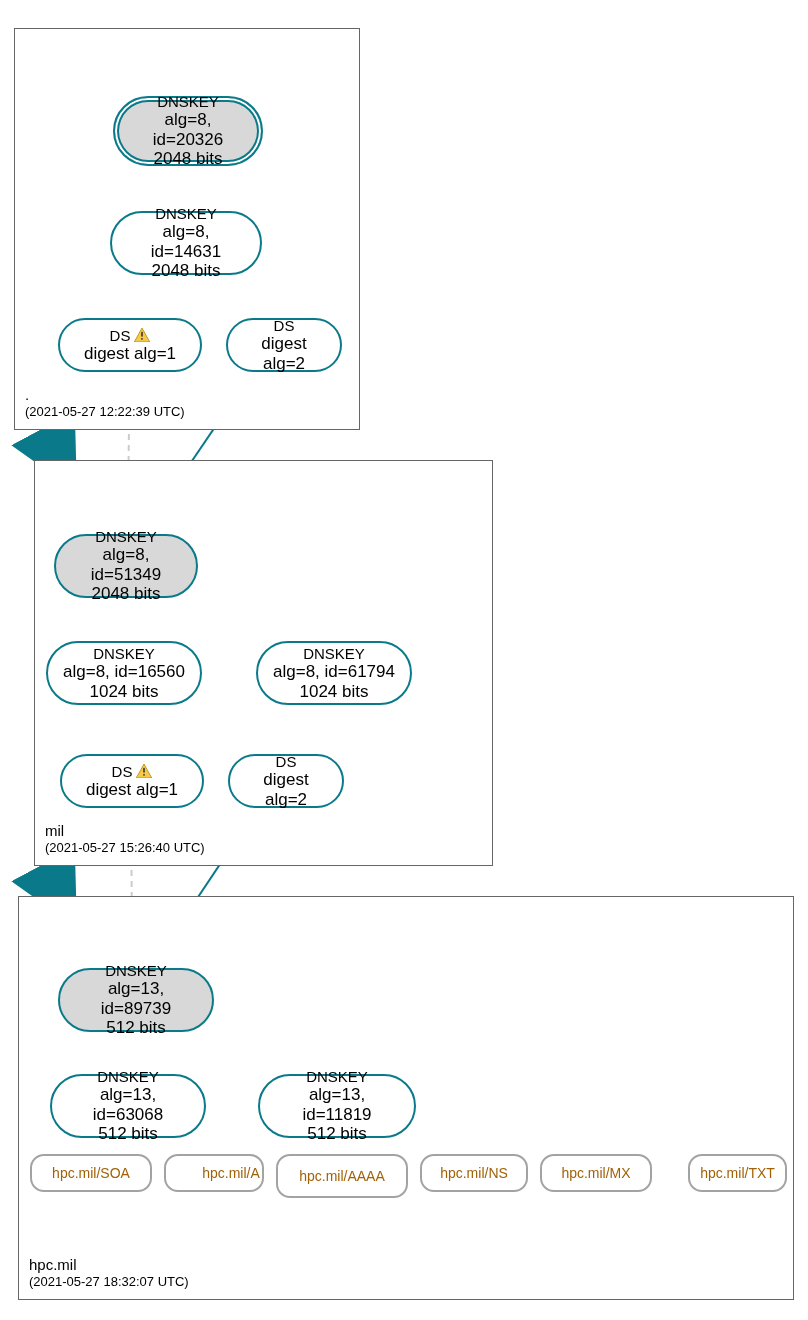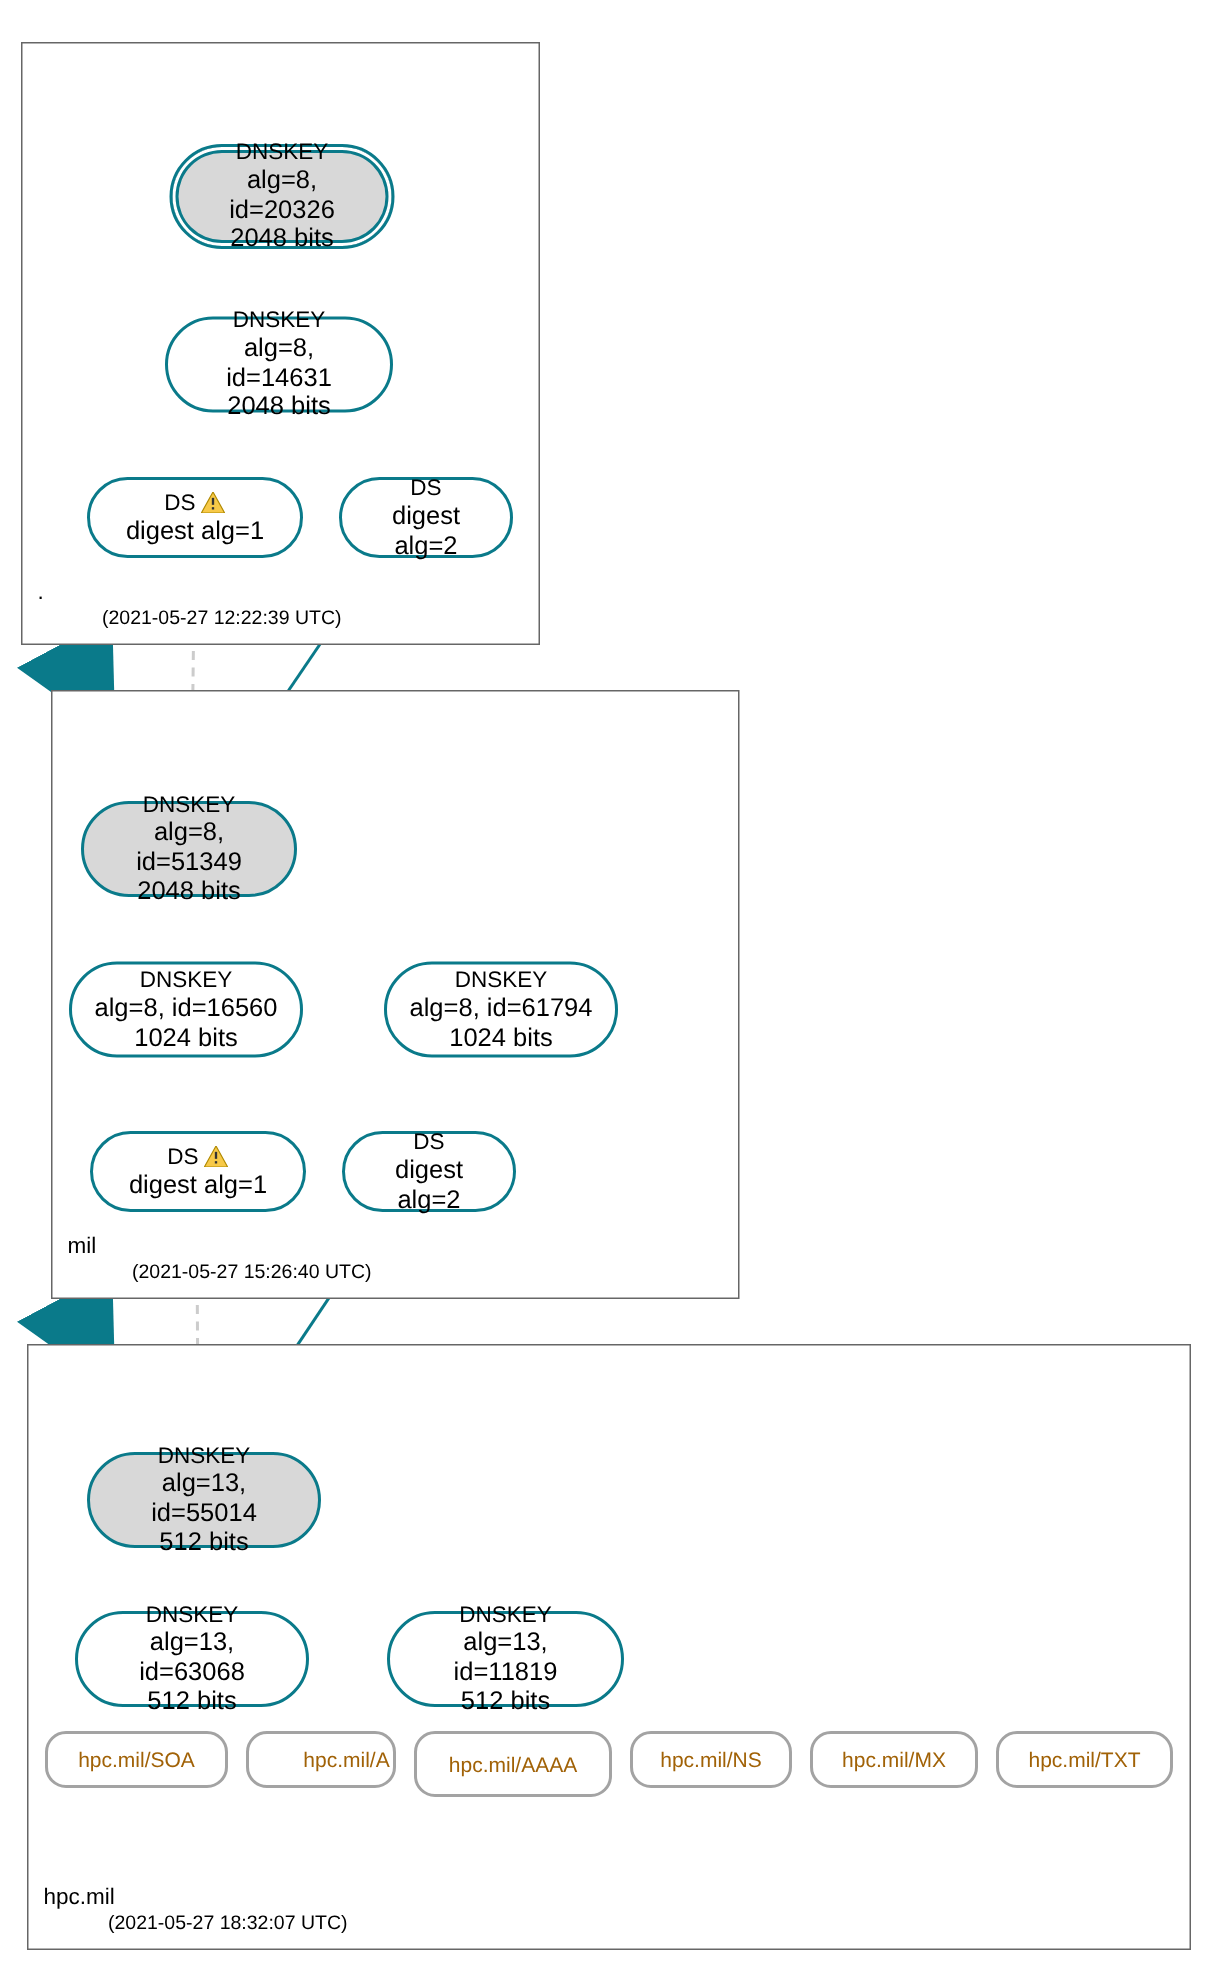"(2021-05-27 12:22:39 UTC)" .zone-label .ts { margin-left: 43px -> none }
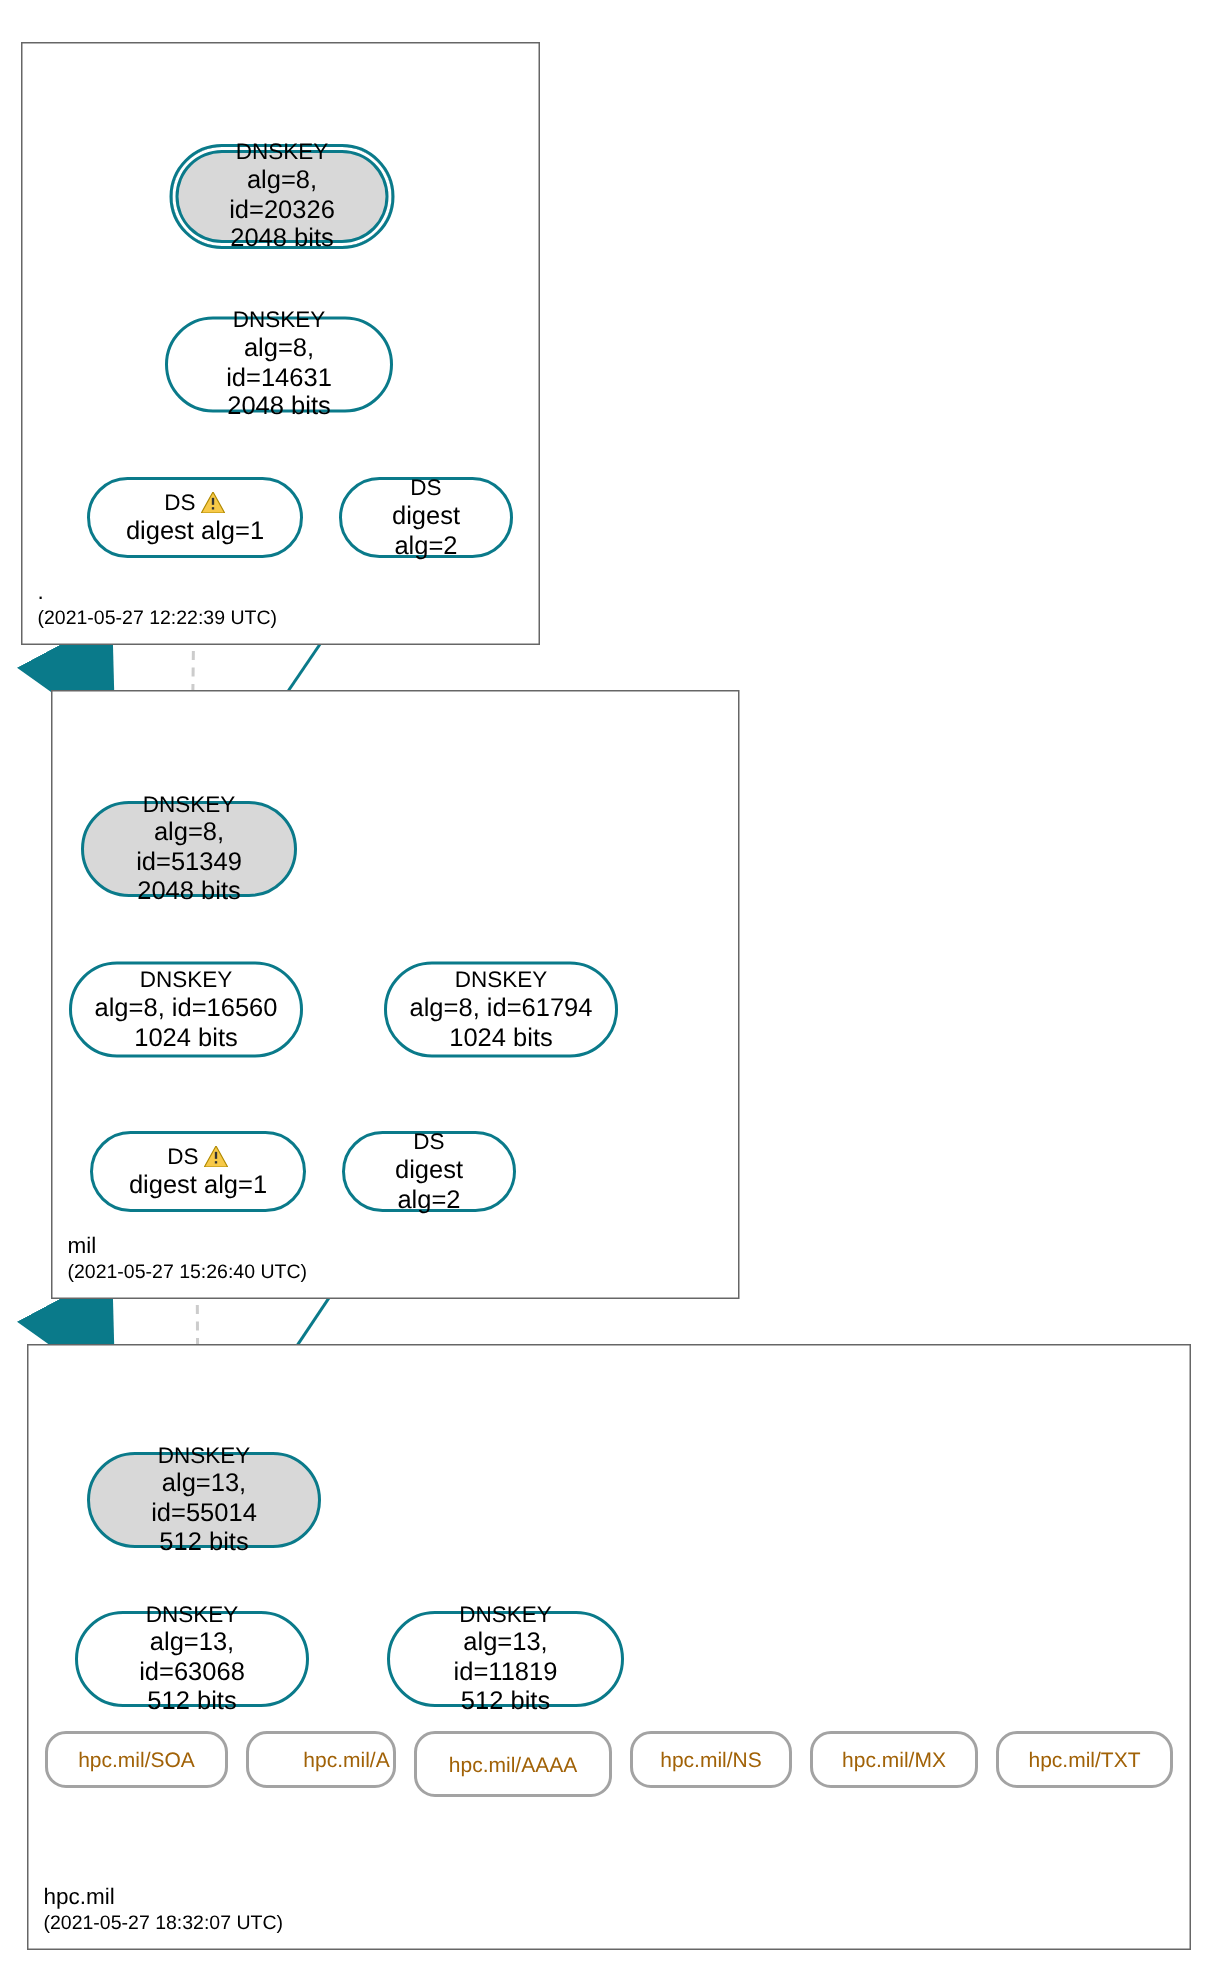"alg=13, id=55014" span.sub { text: 55014 -> 89739 }
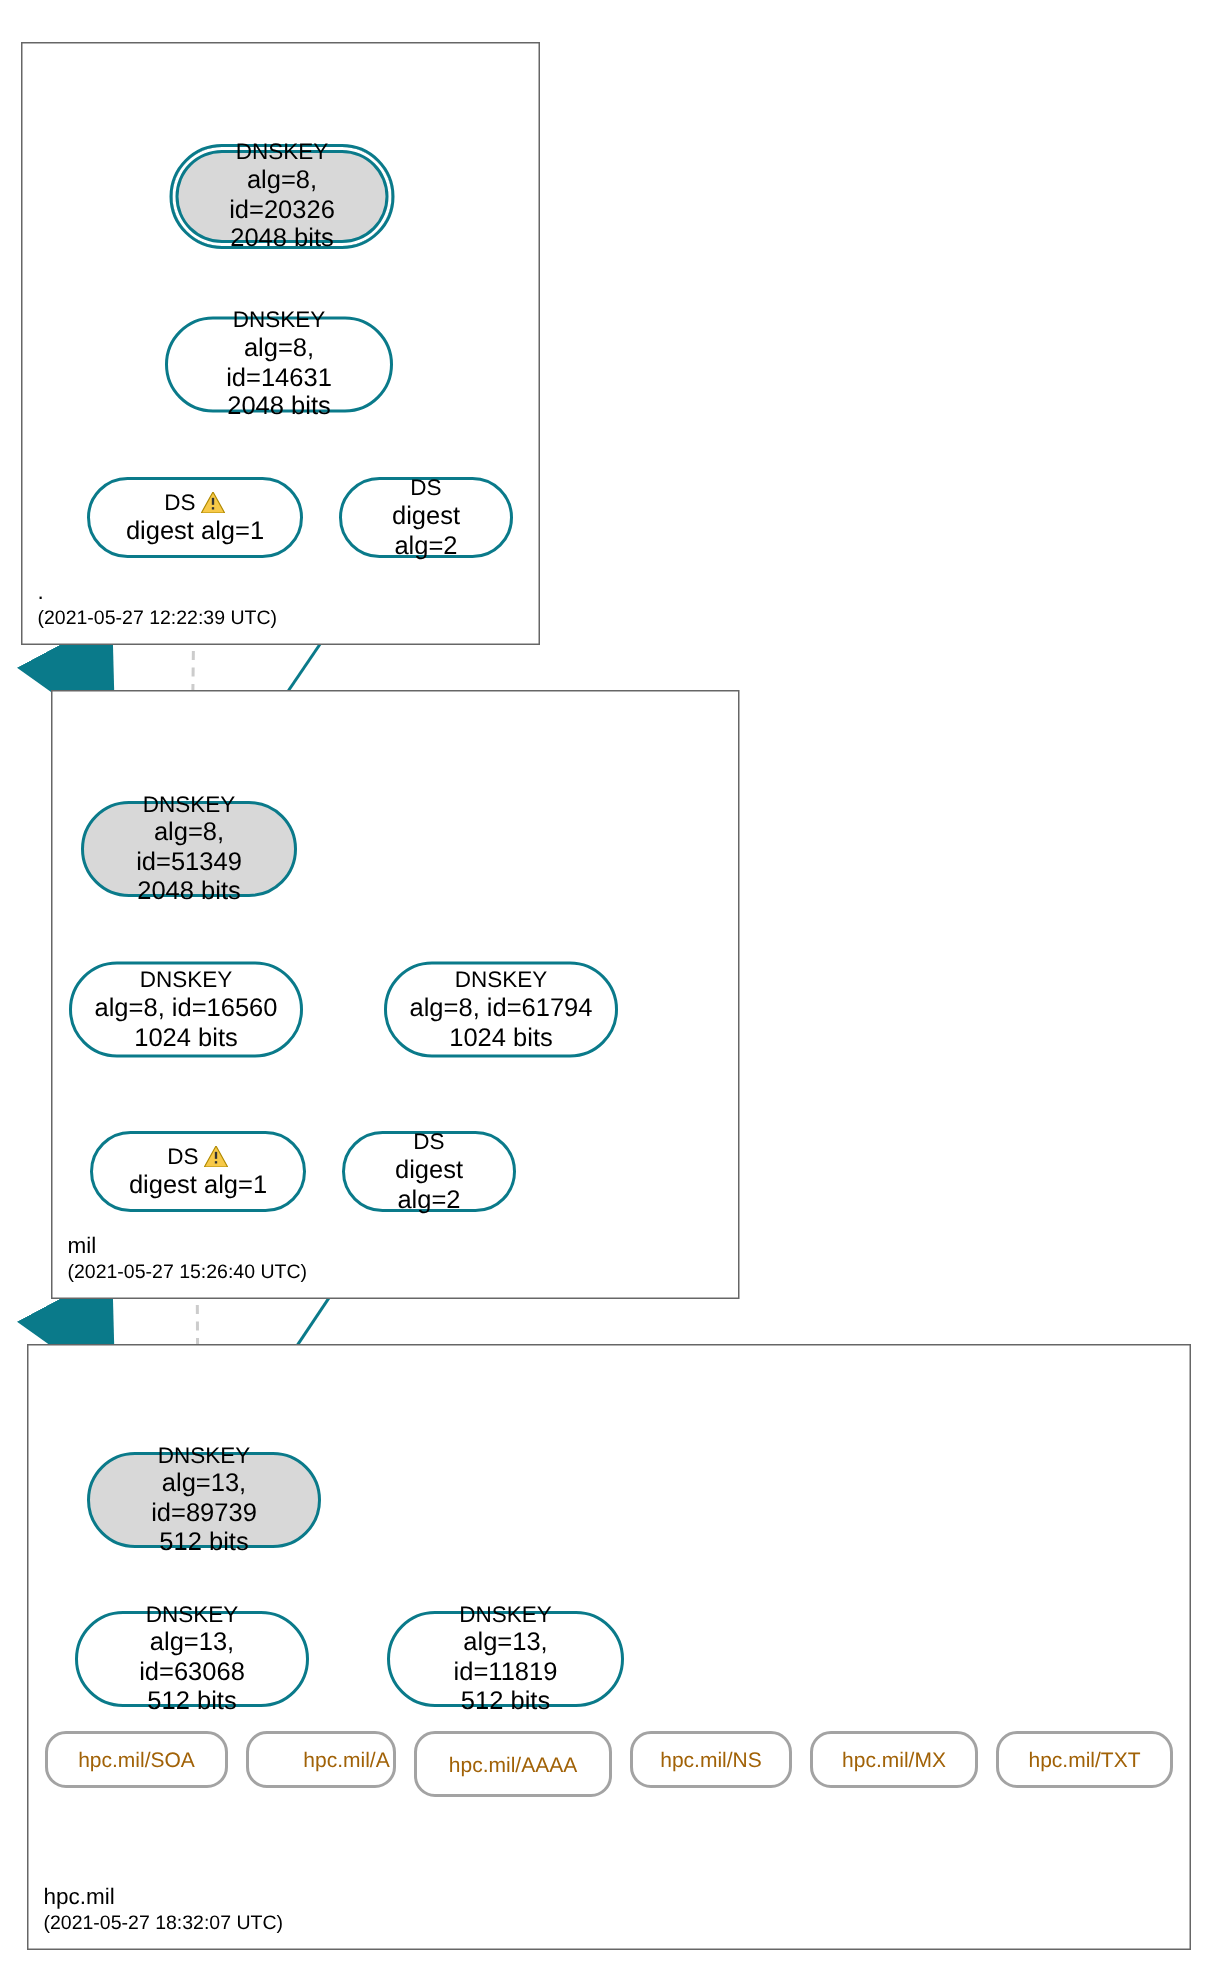"hpc.mil/TXT" div.leaf { left: 664px -> 688px; width: 118px -> 99px }
